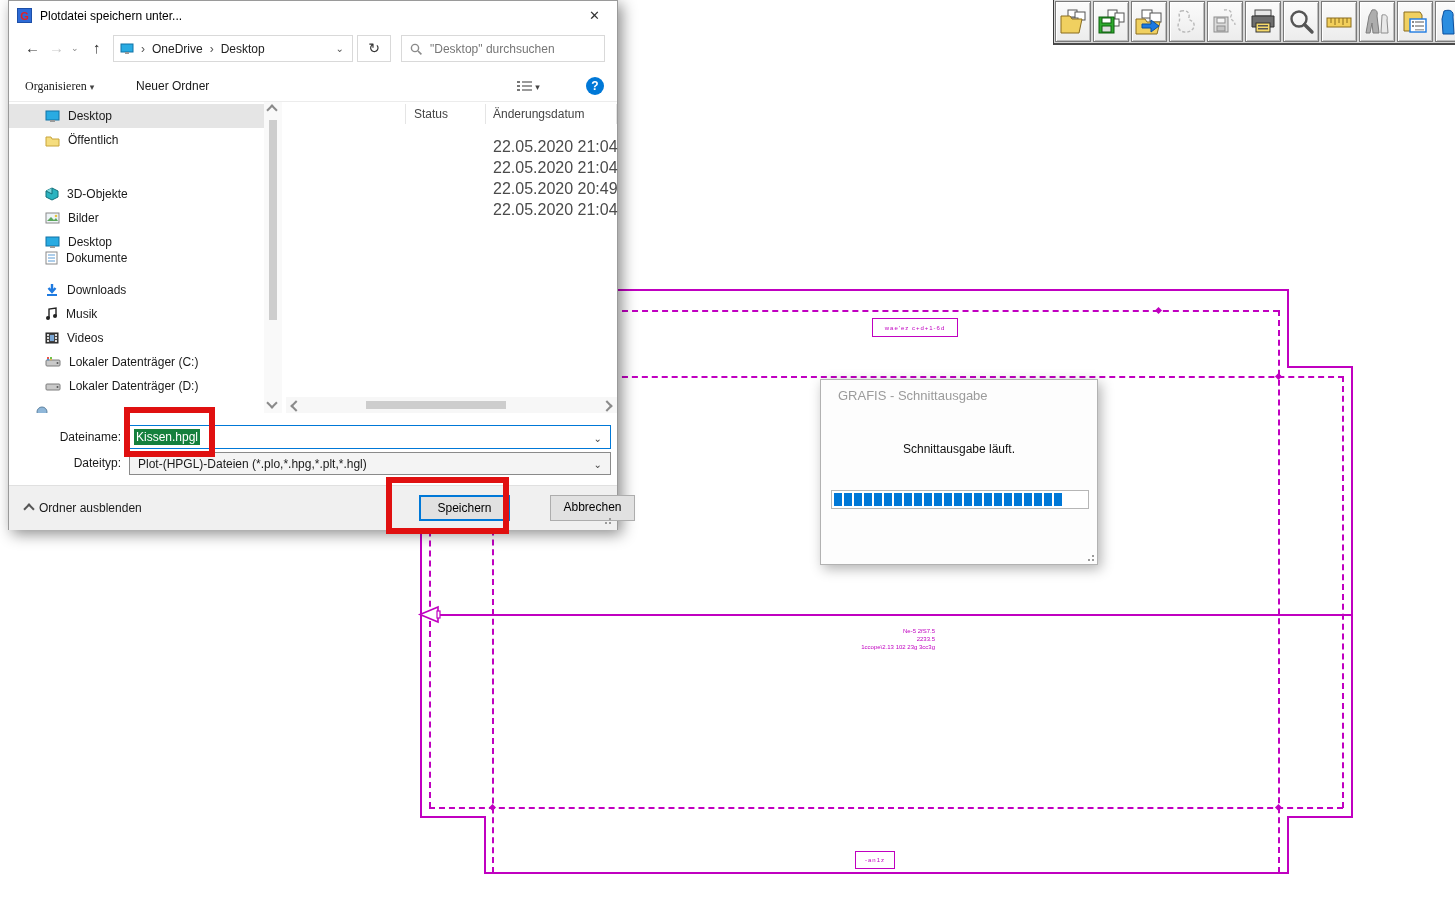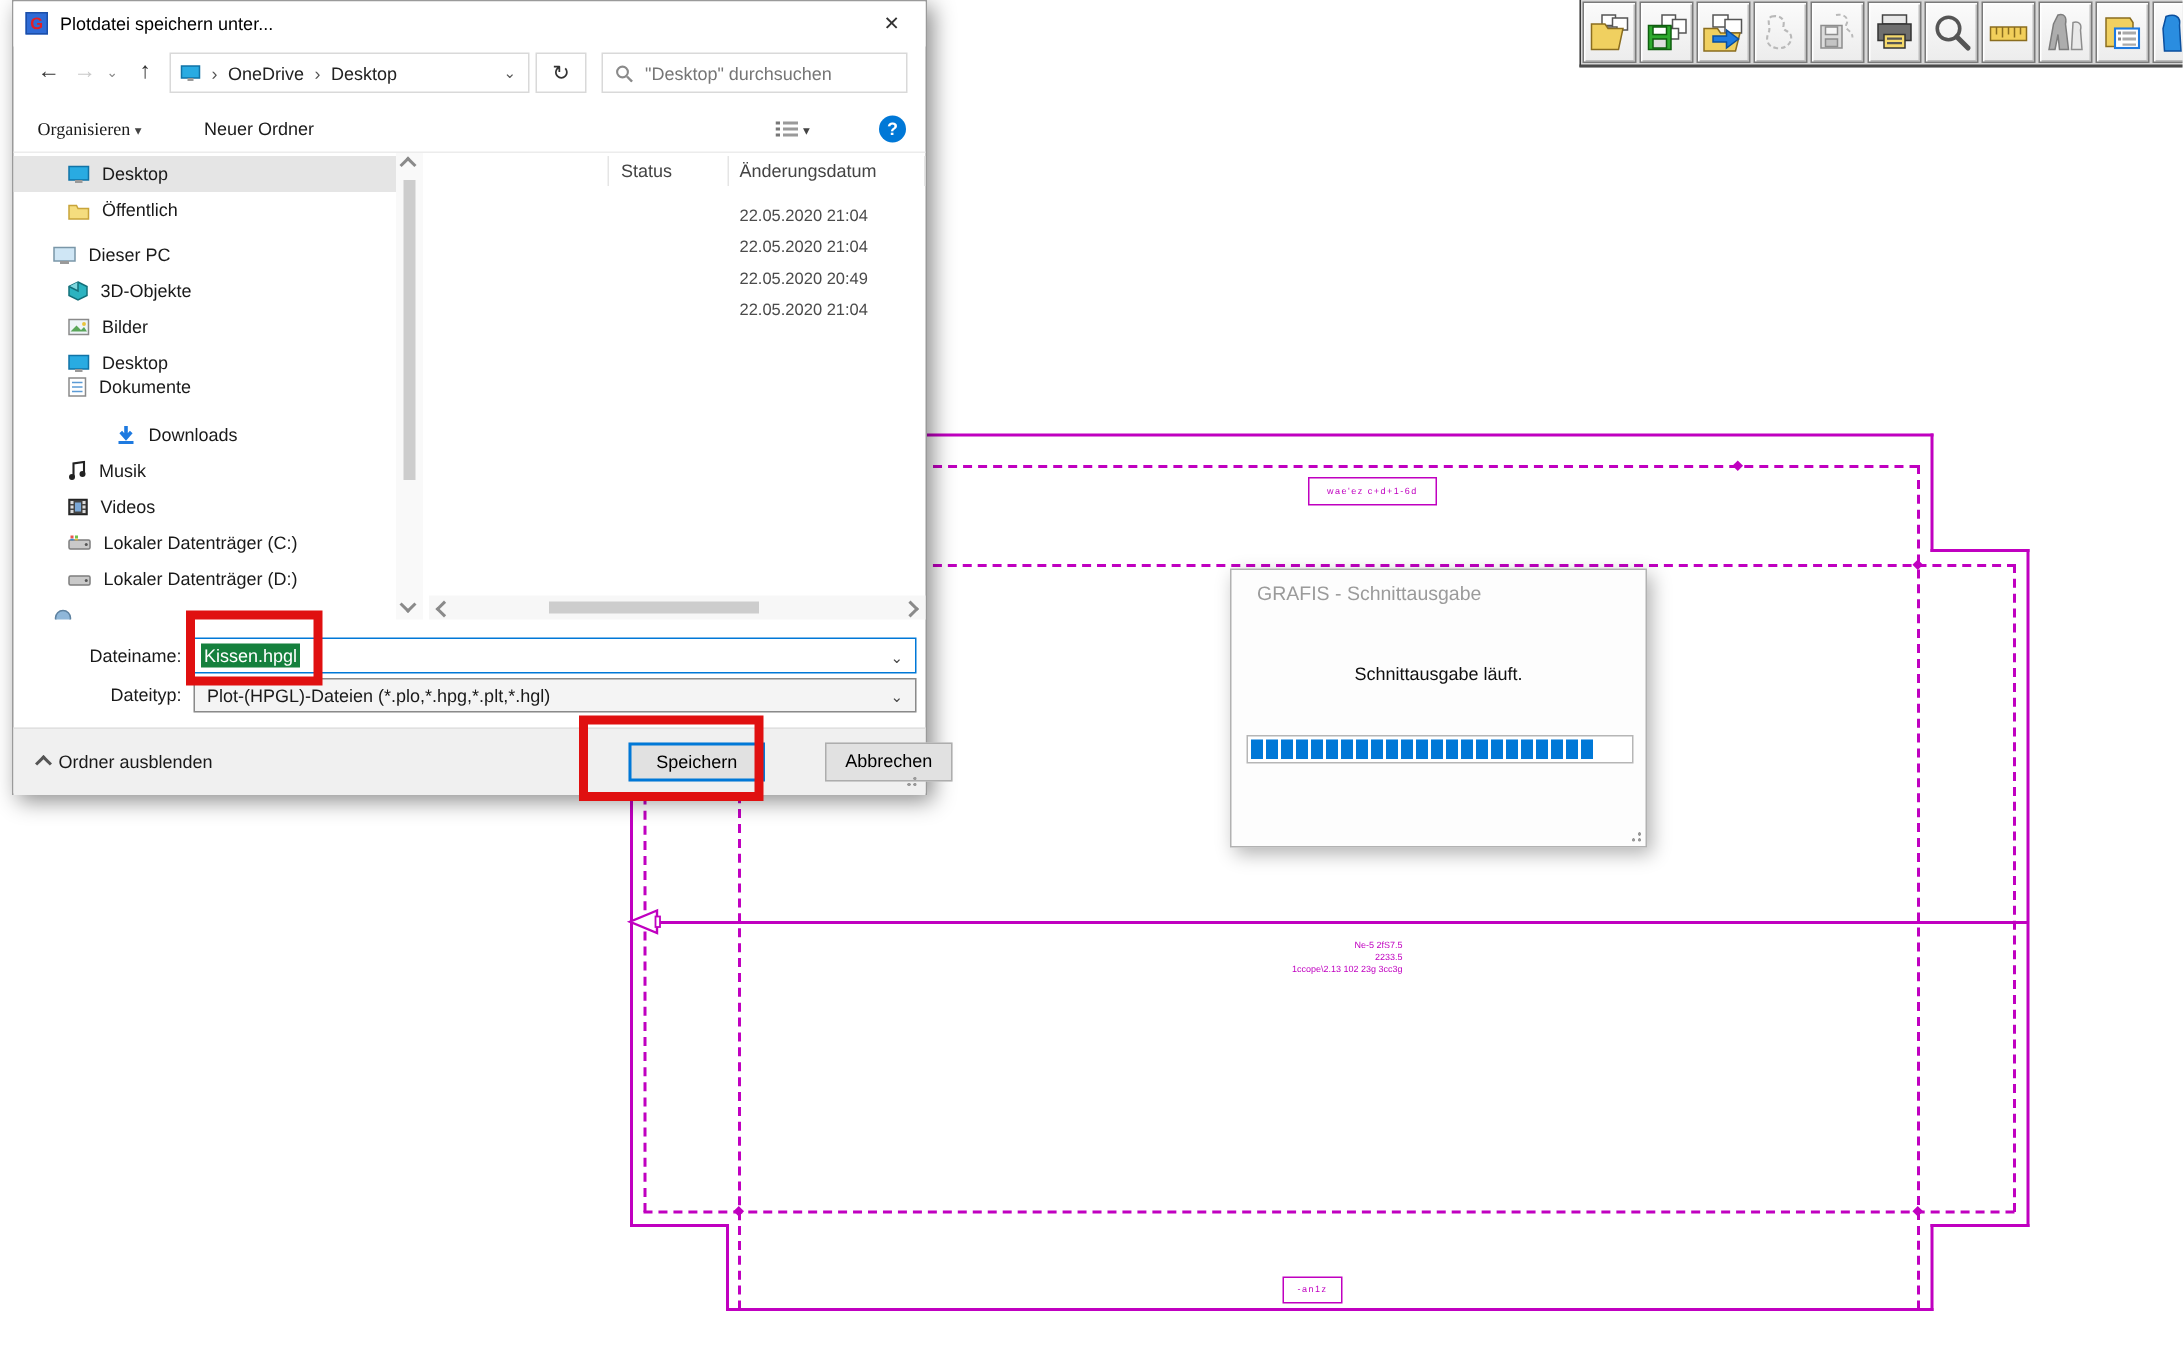"22.05.2020 21:04" .row-date { font-size: 11px -> 16px }
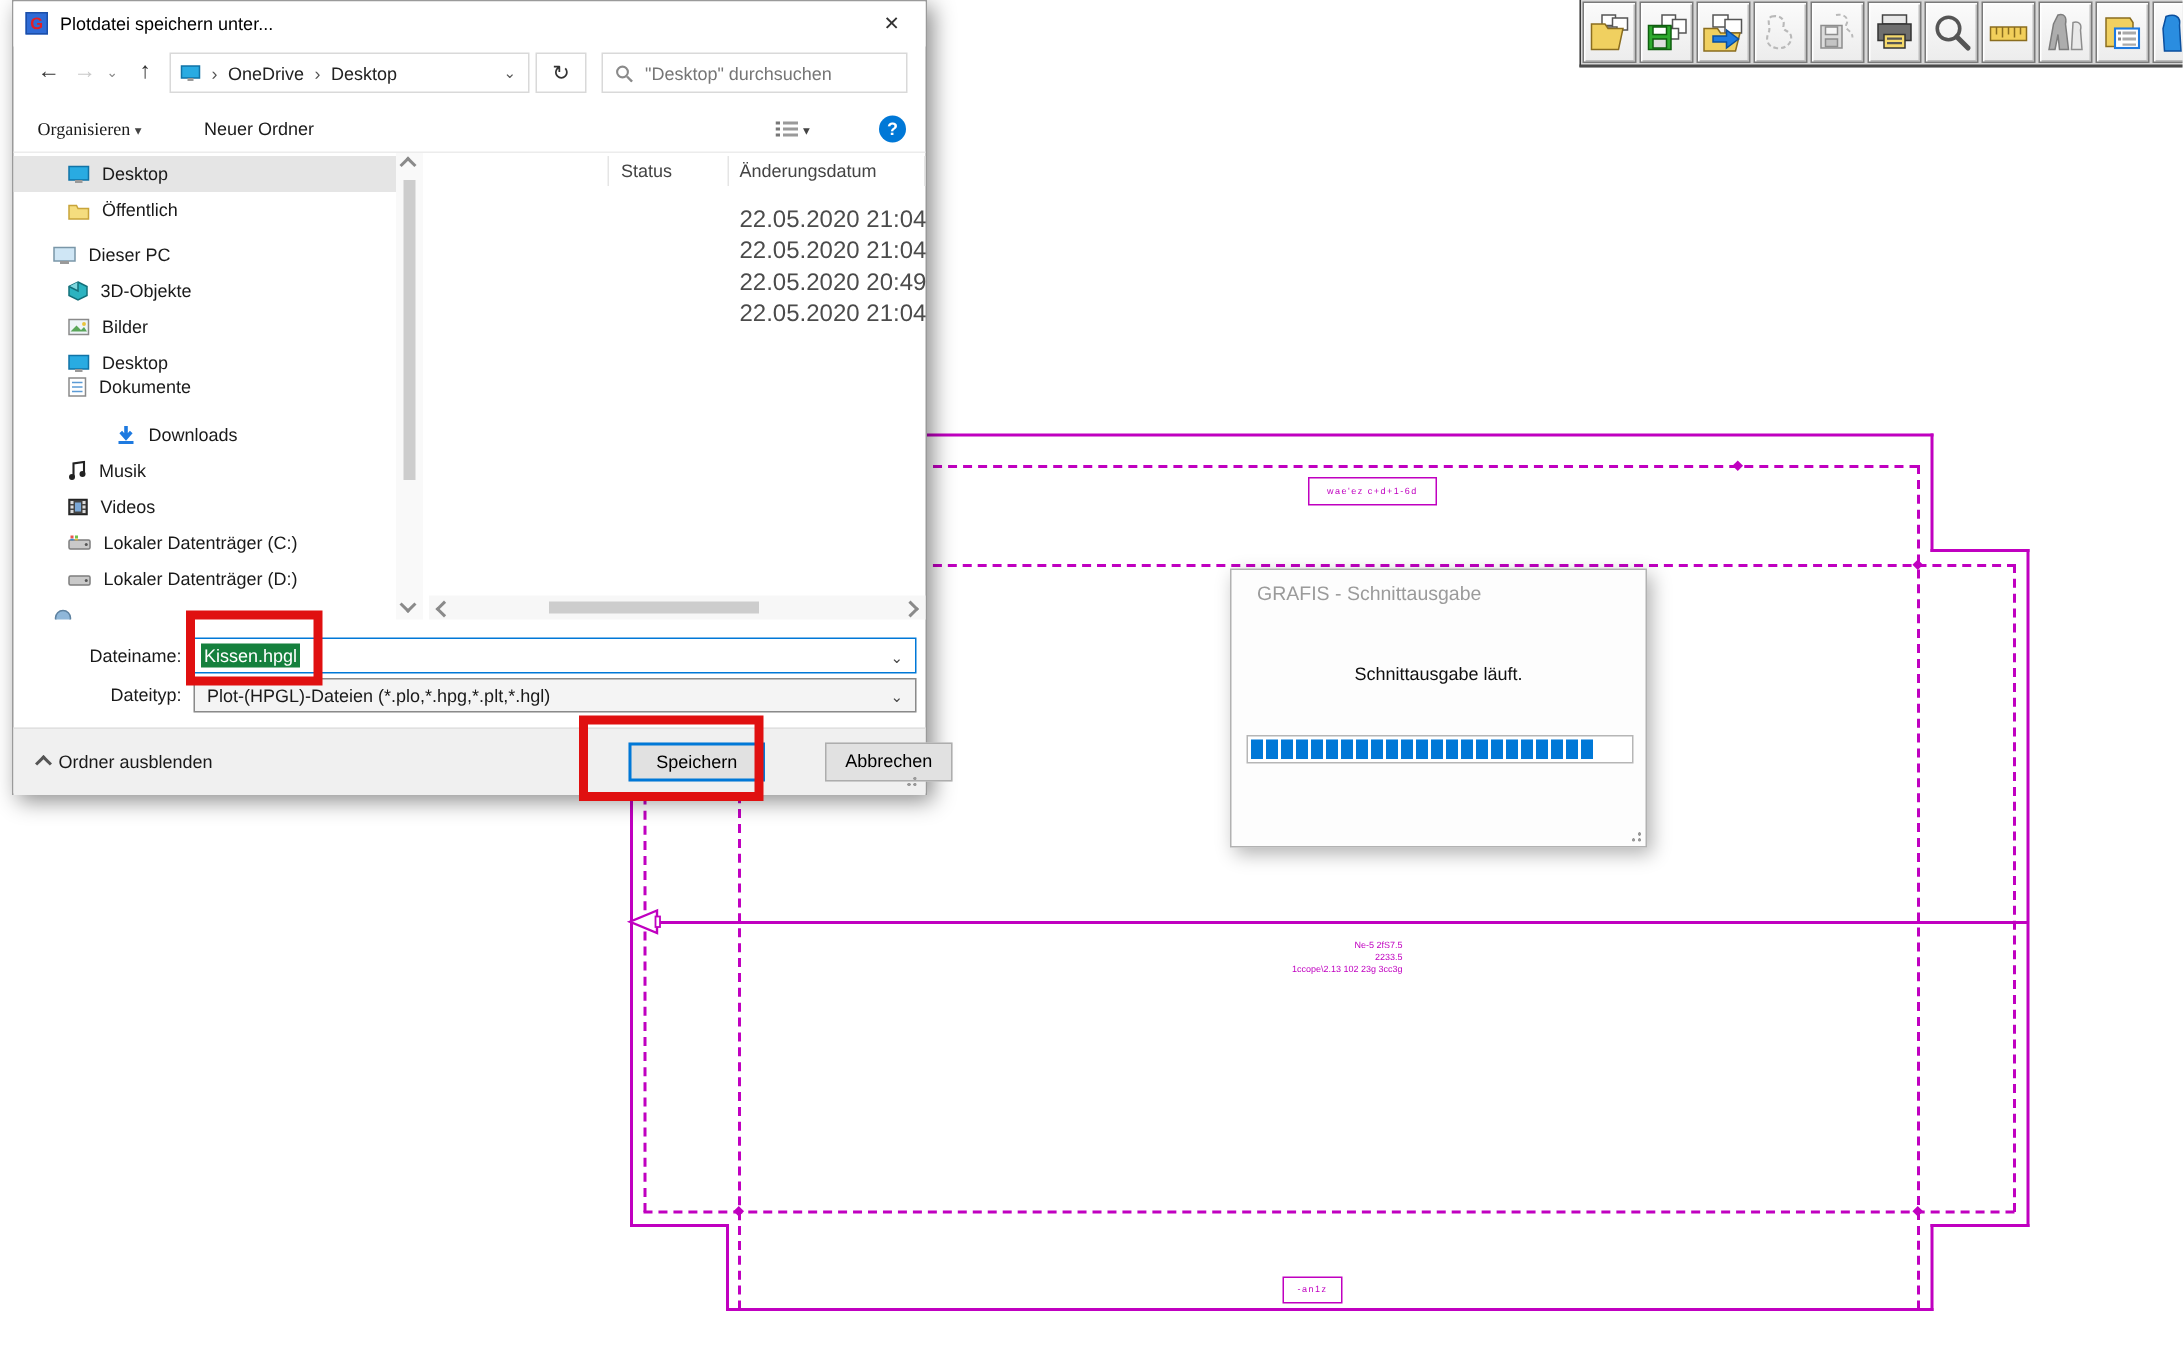"Dieser PC" div.side-row { html: <div> <svg> <rect></rect> <rect></rect> </svg> <span>Dieser PC</span> </div> -> none }
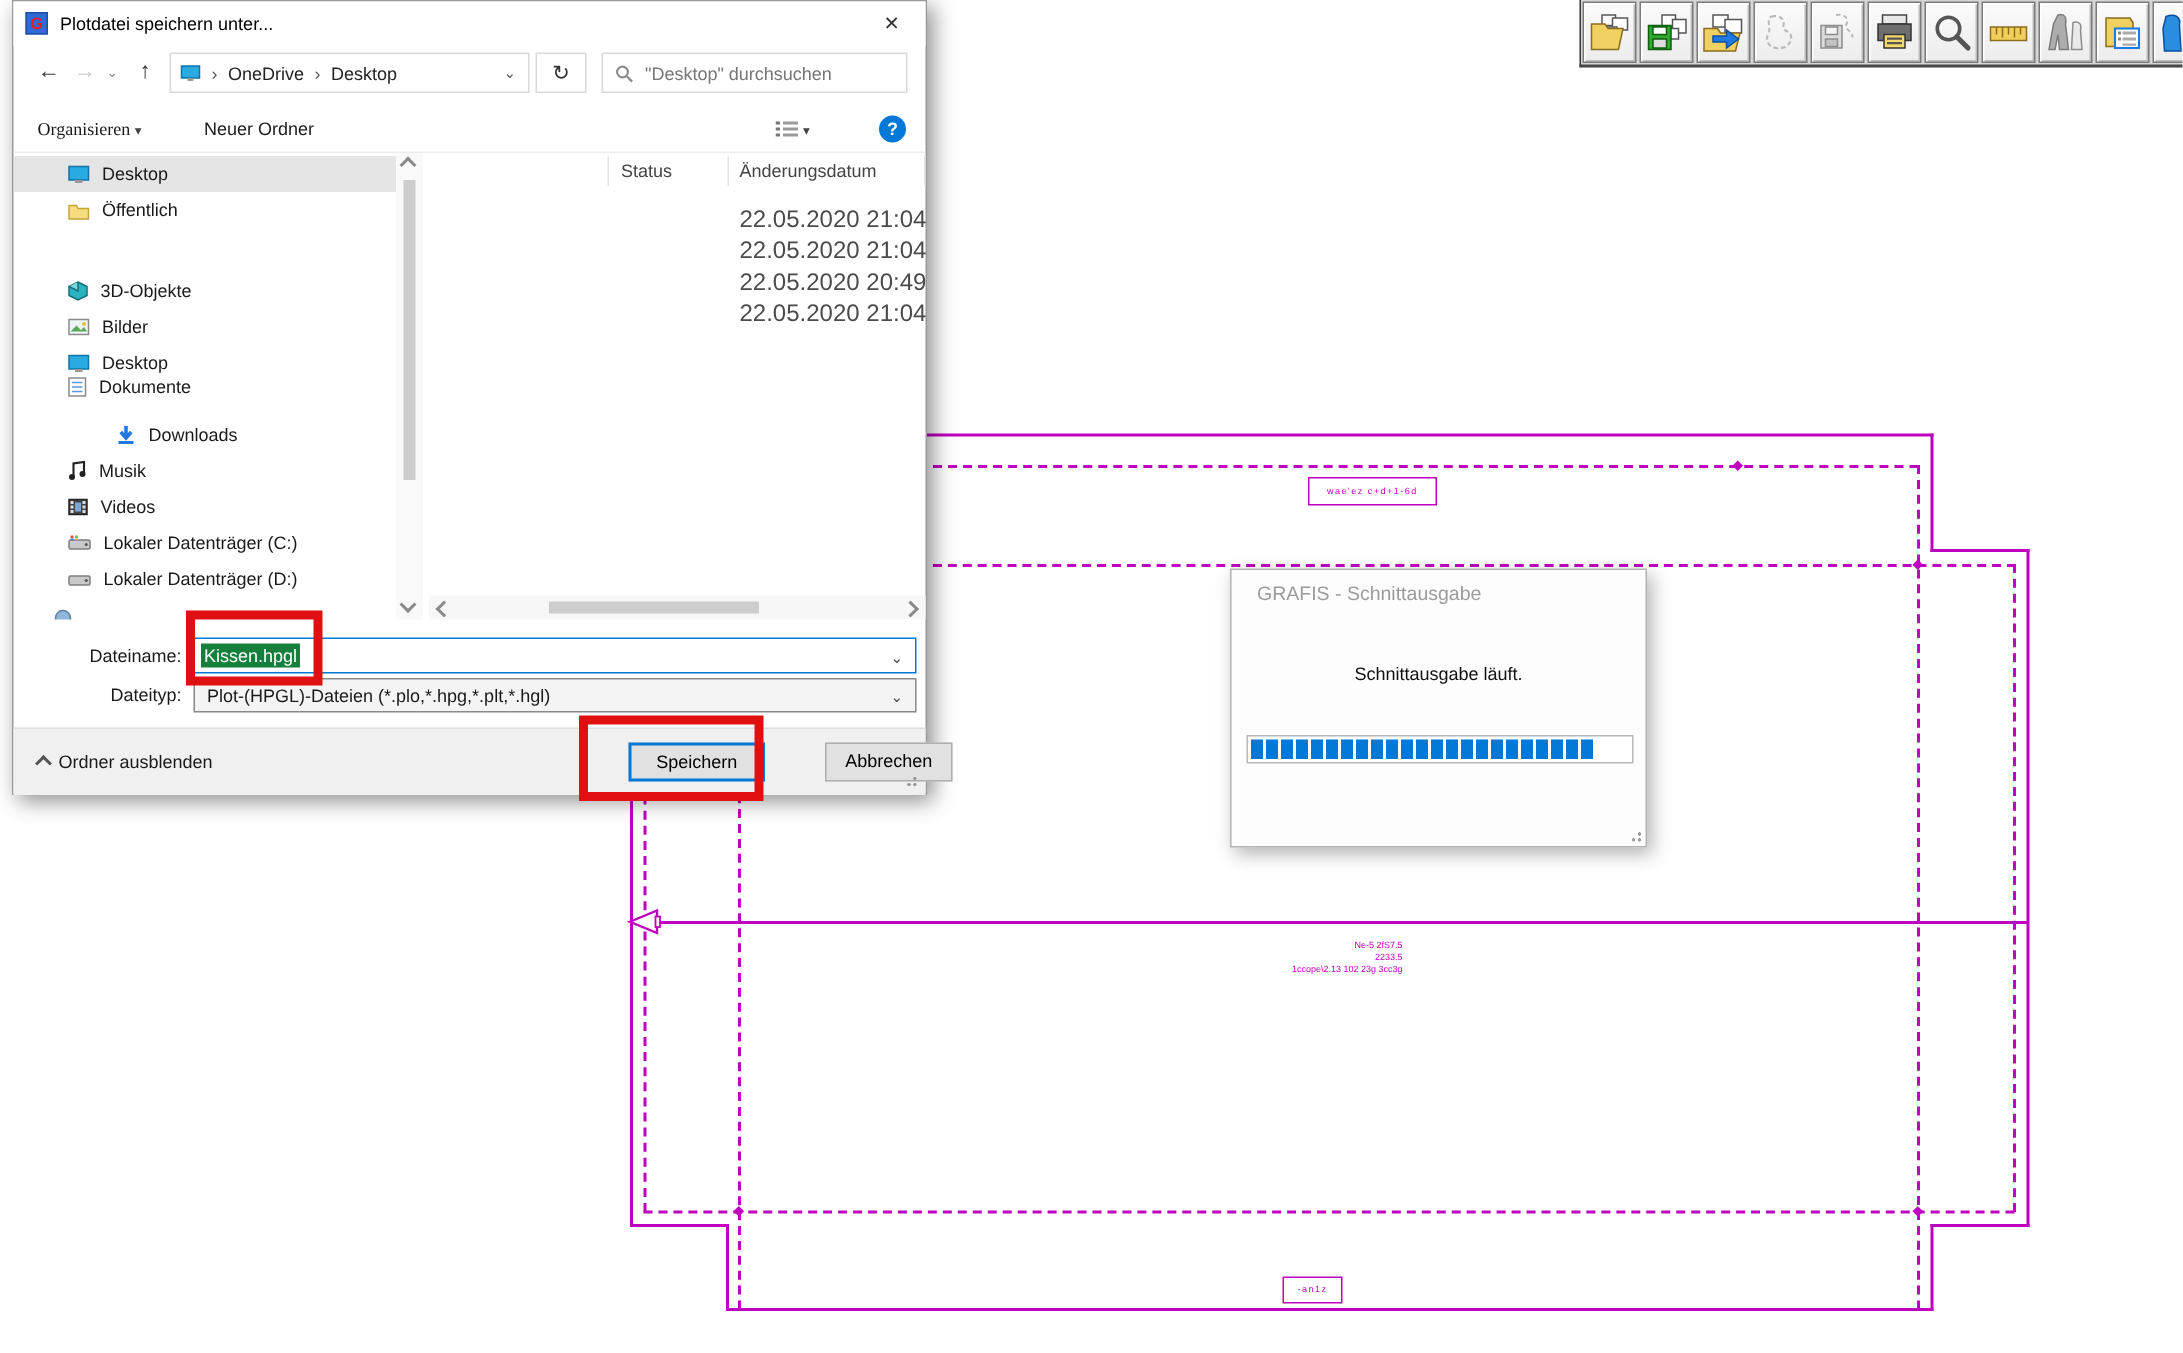"Downloads" div.side-row { margin-left: 32px -> none }
